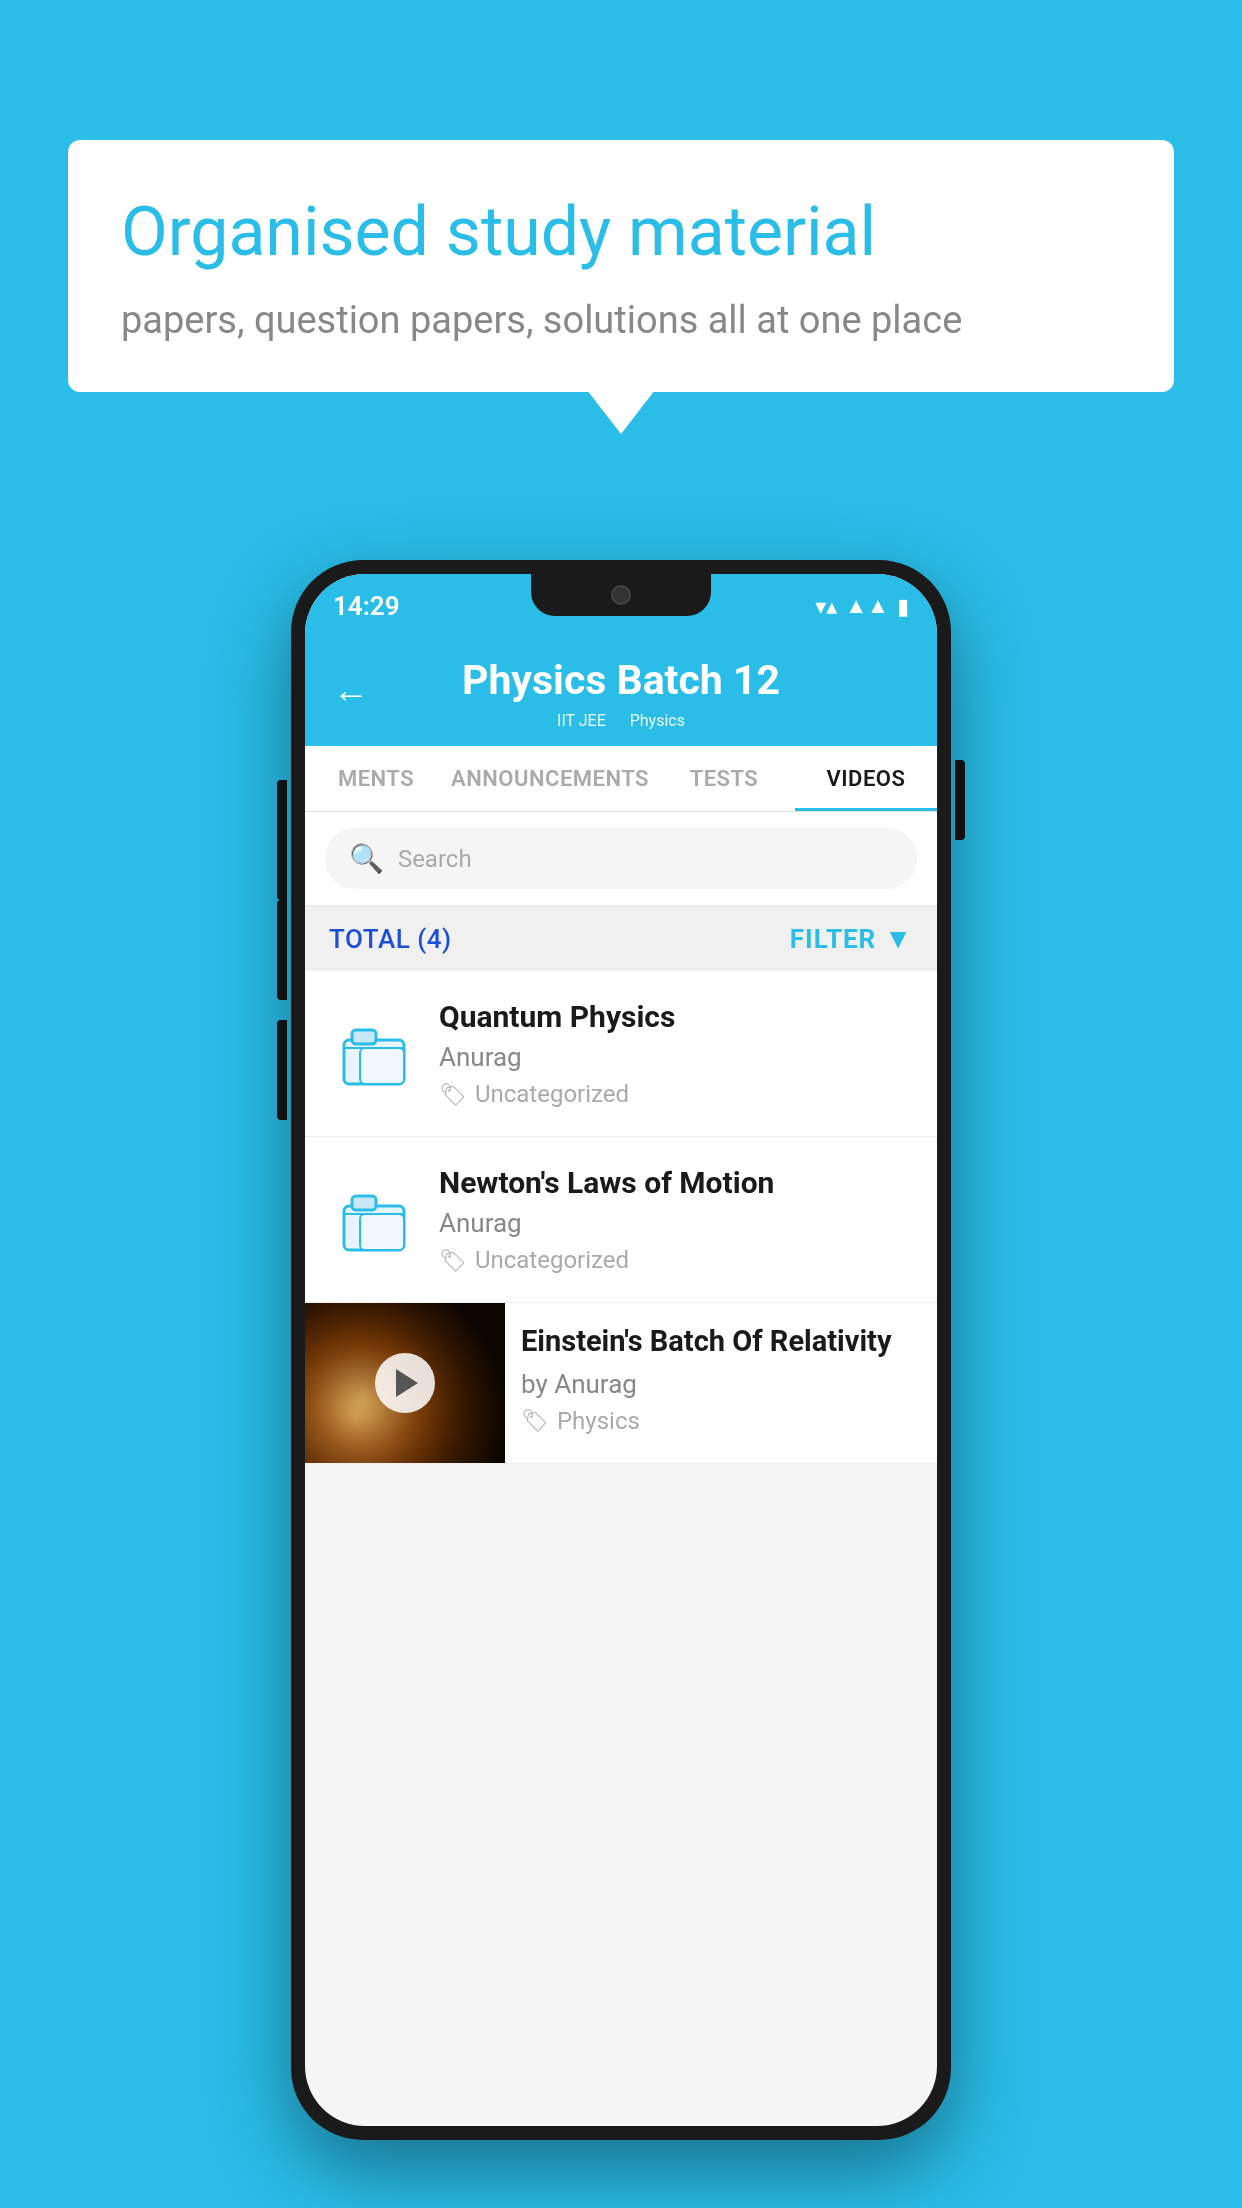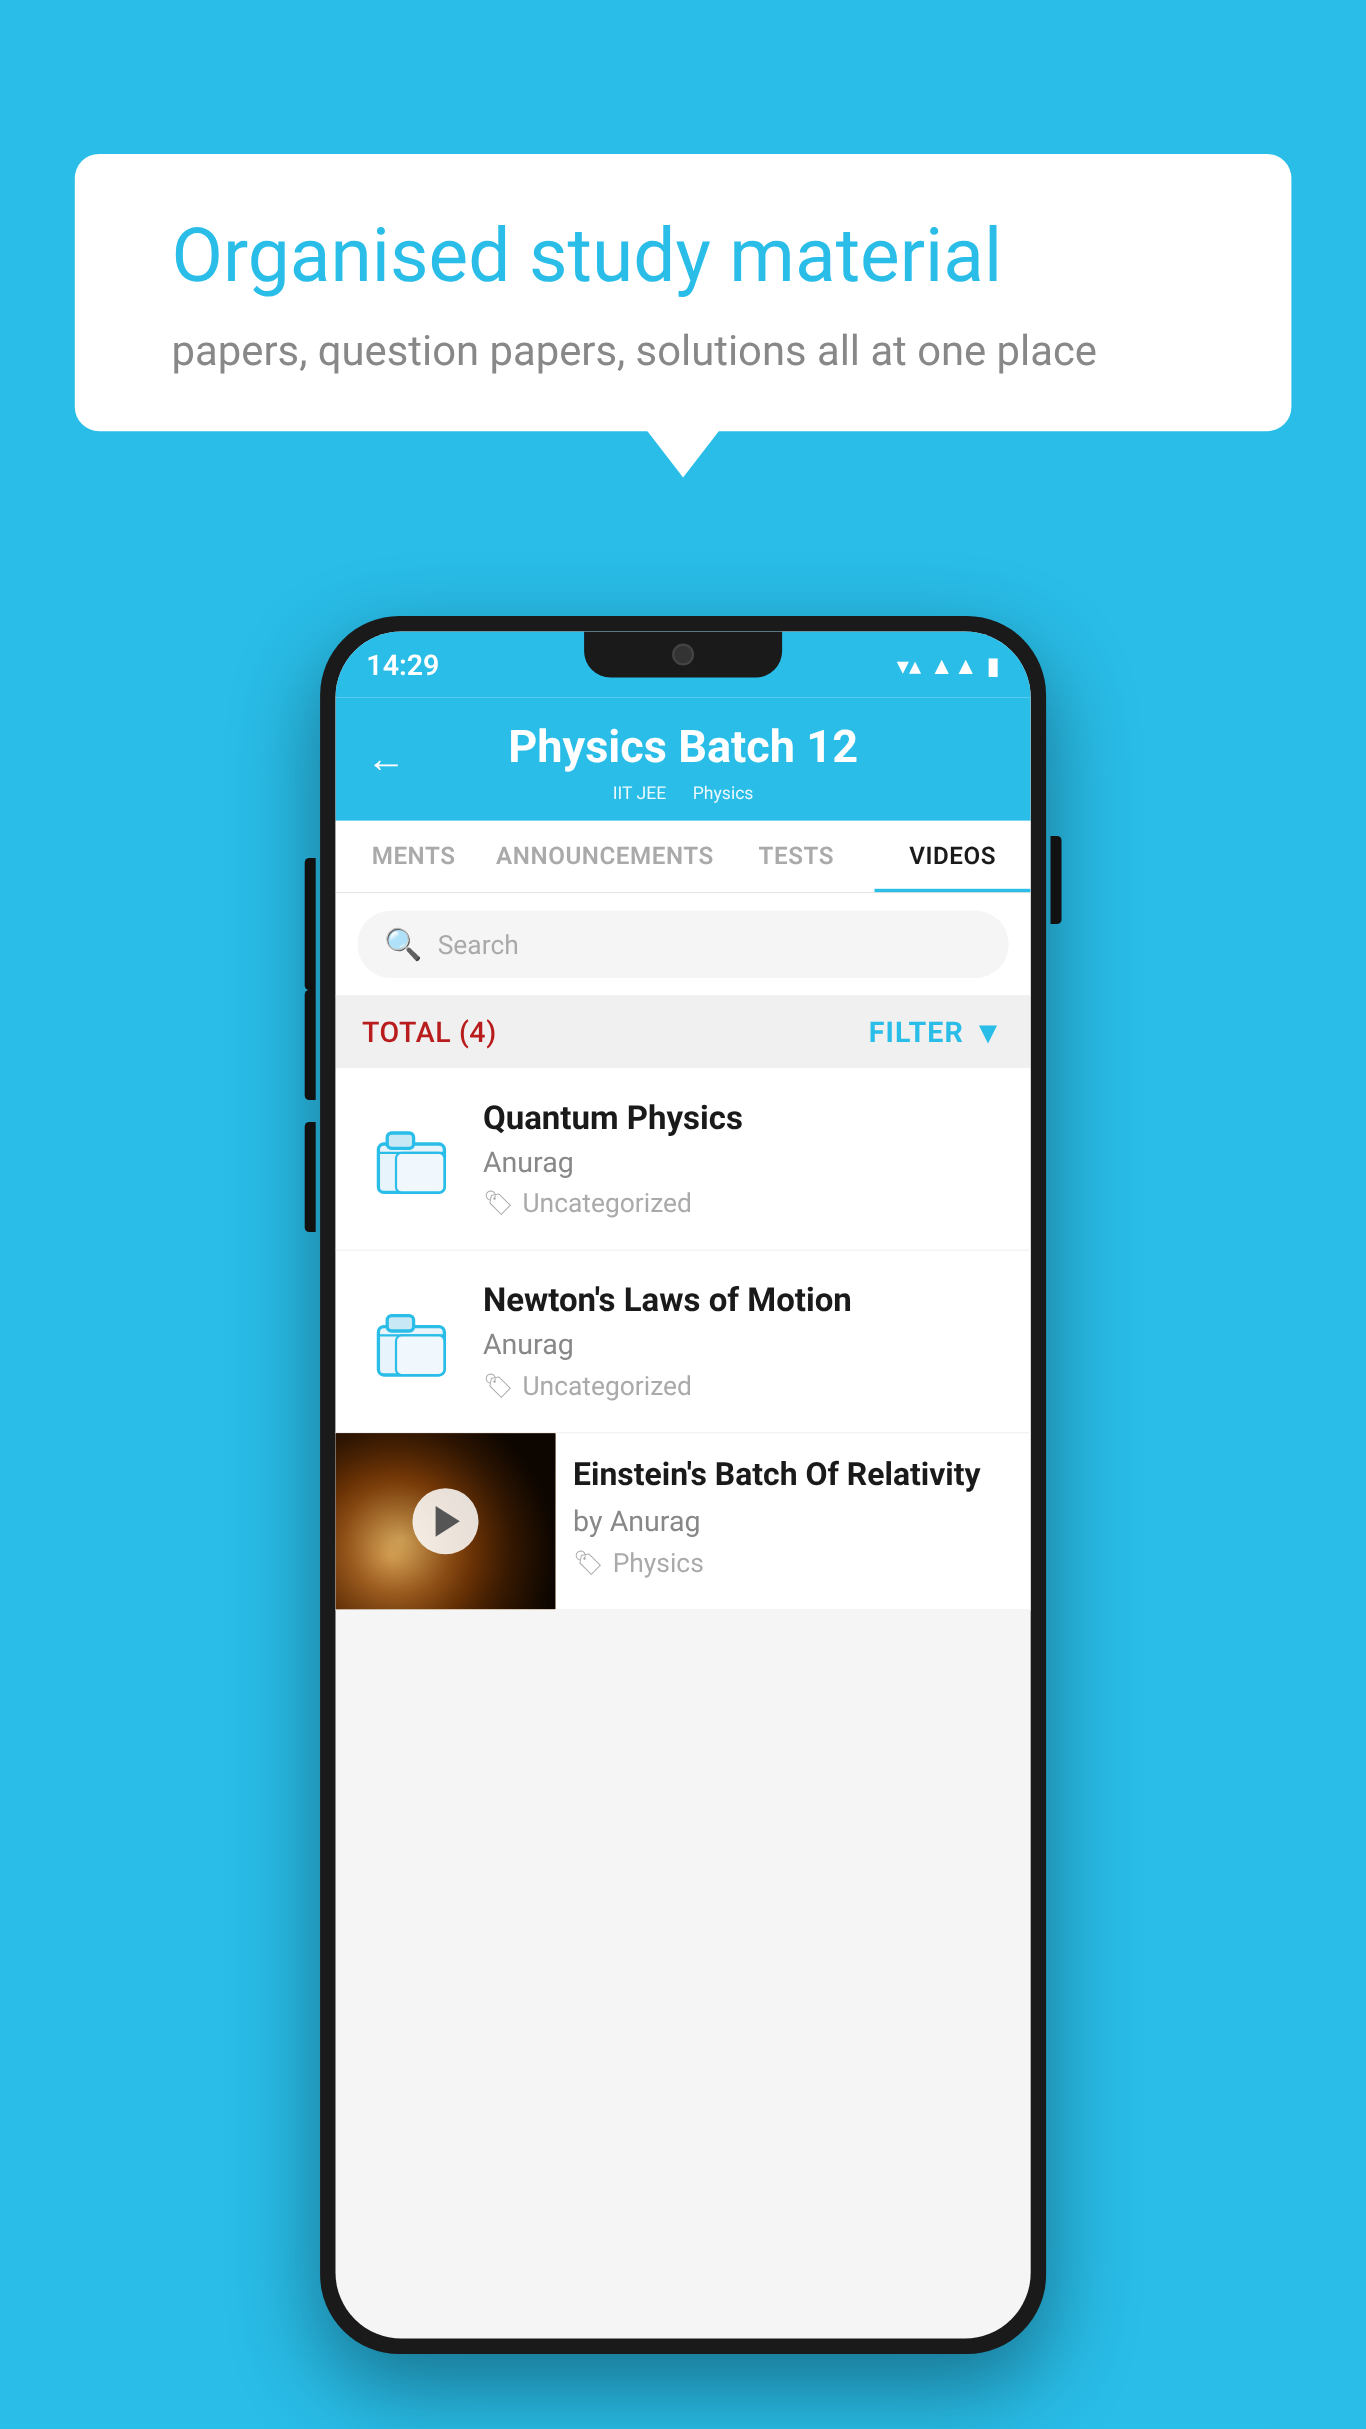"Organised study material" .speech-bubble { border-radius: 22px -> 12px; padding: 52px 60px 50px 88px -> 52px 60px 50px 53px }
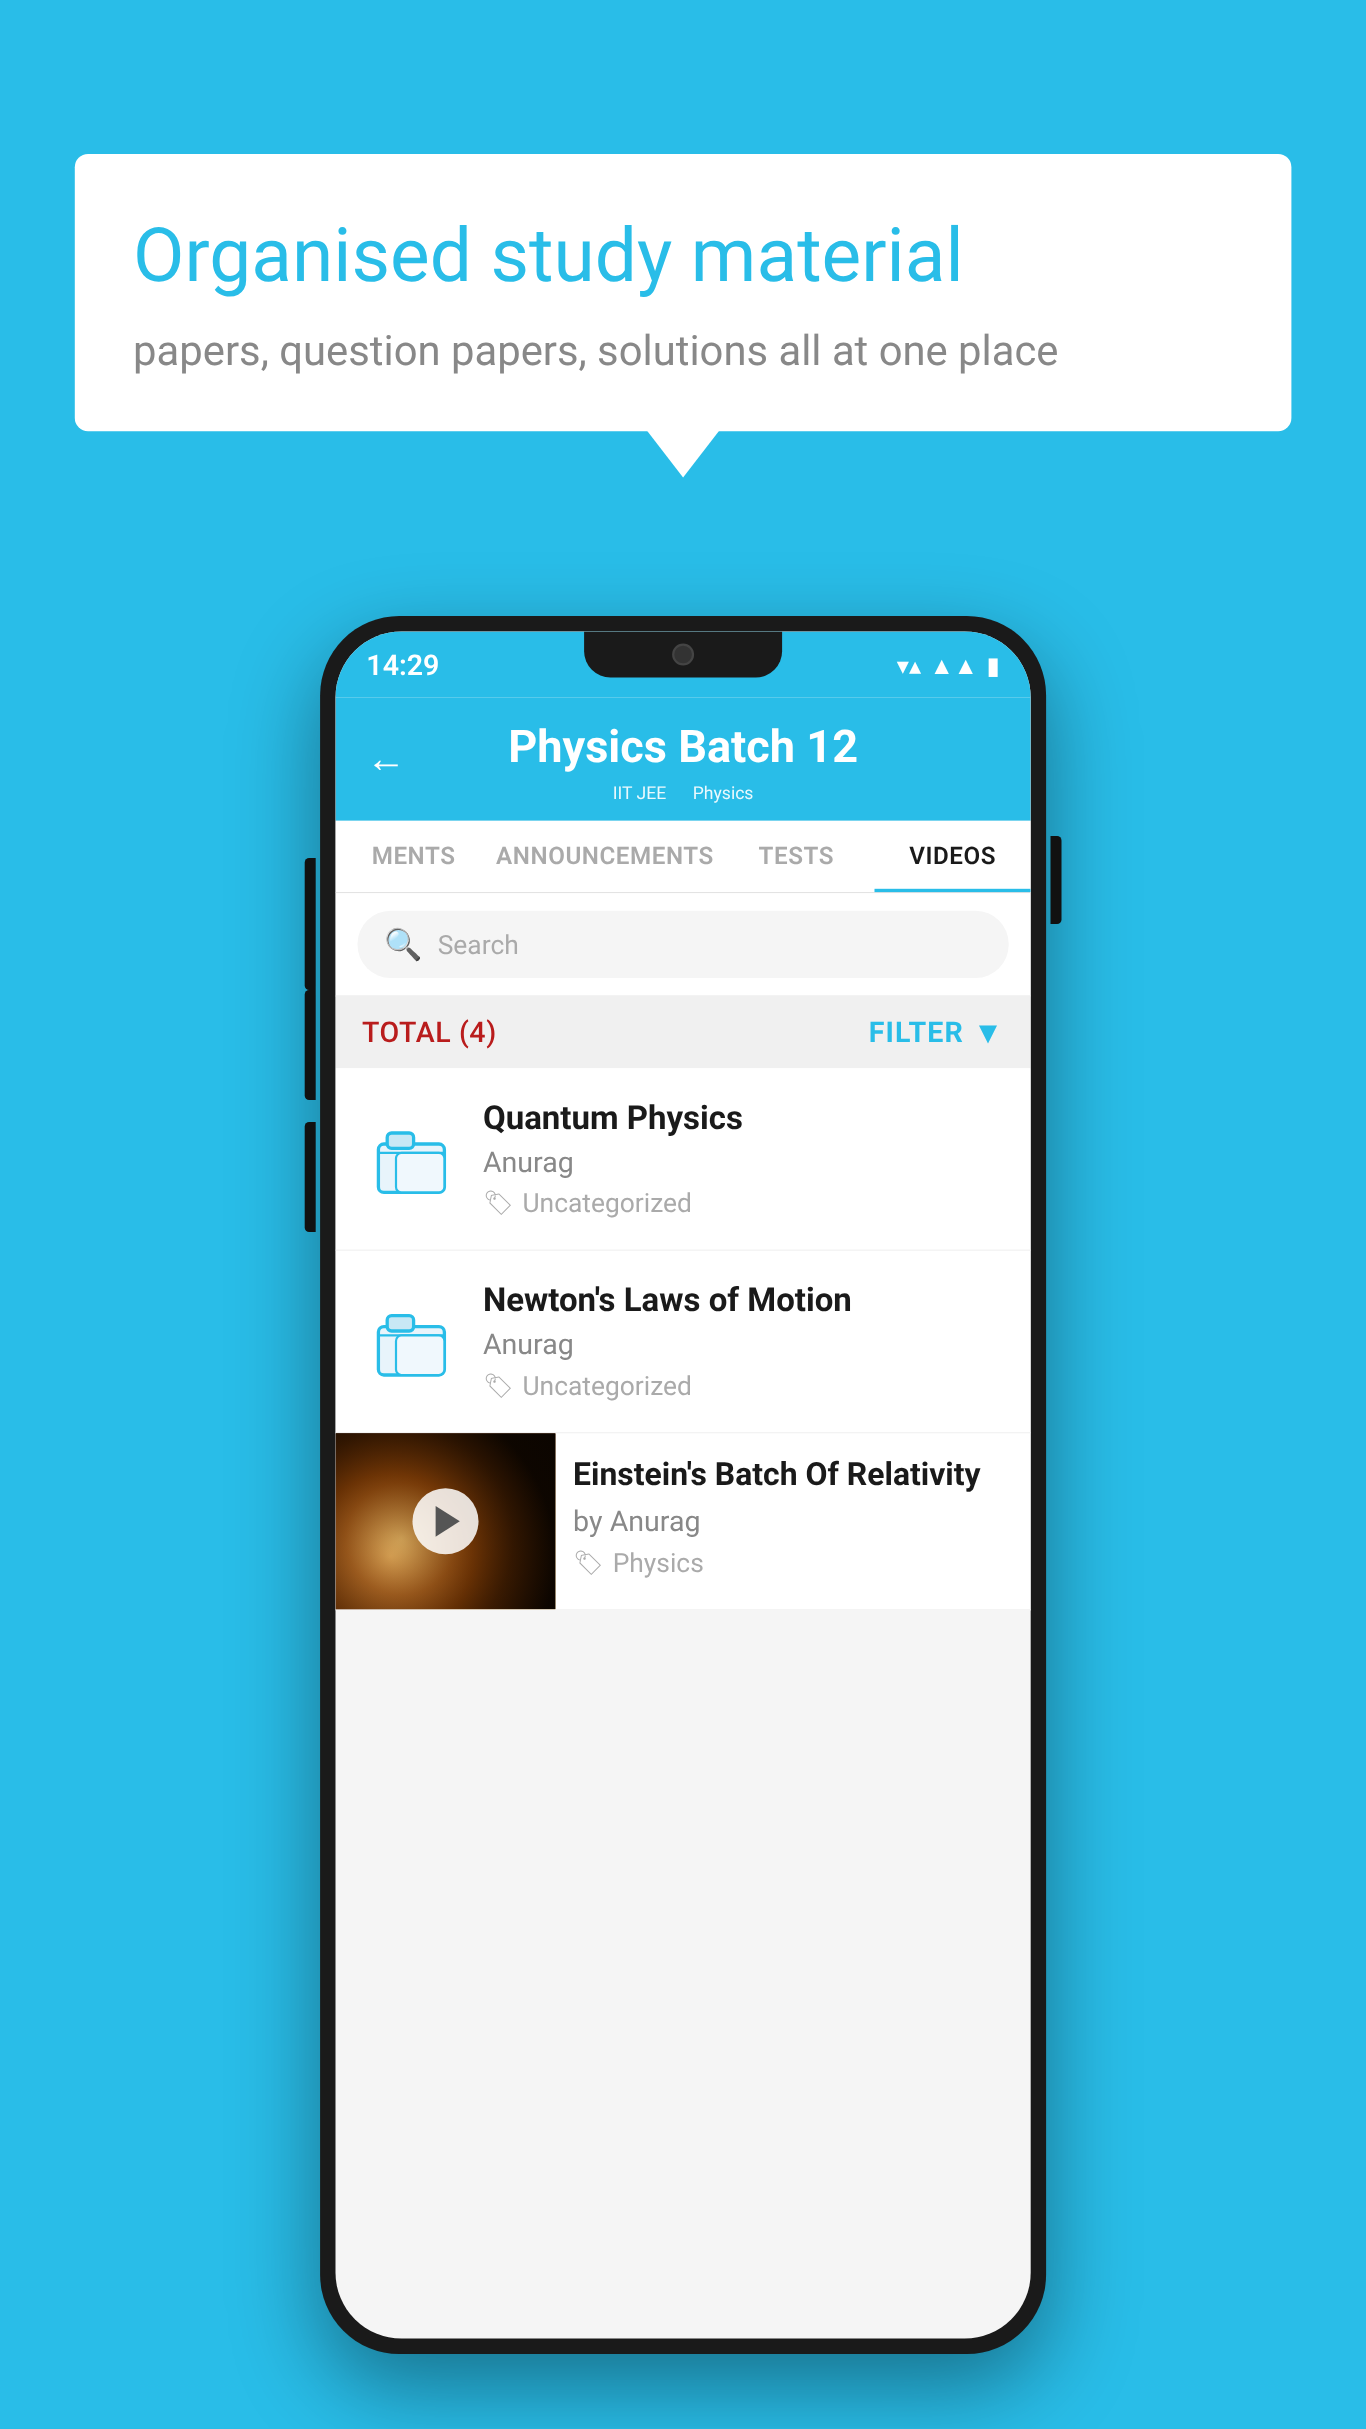"TOTAL (4)" .total-label { color: #b91c1c -> #1d4ed8 }
